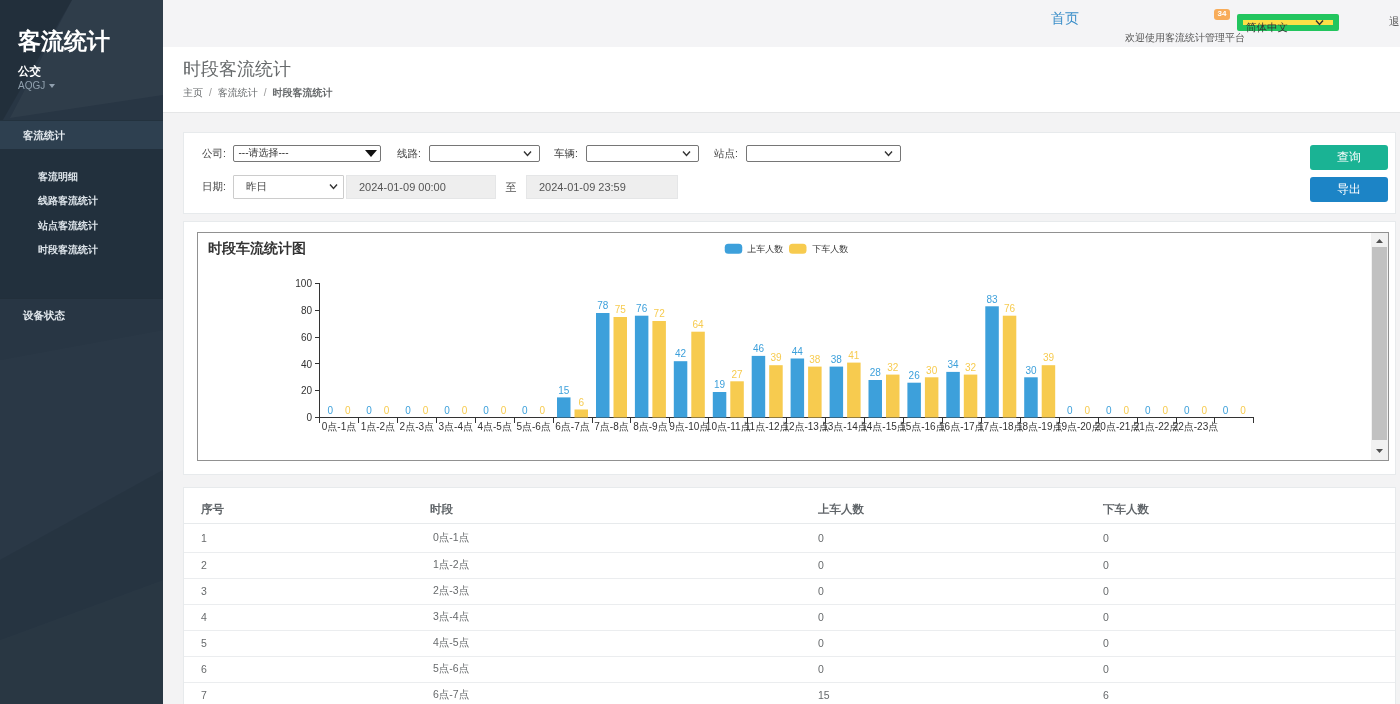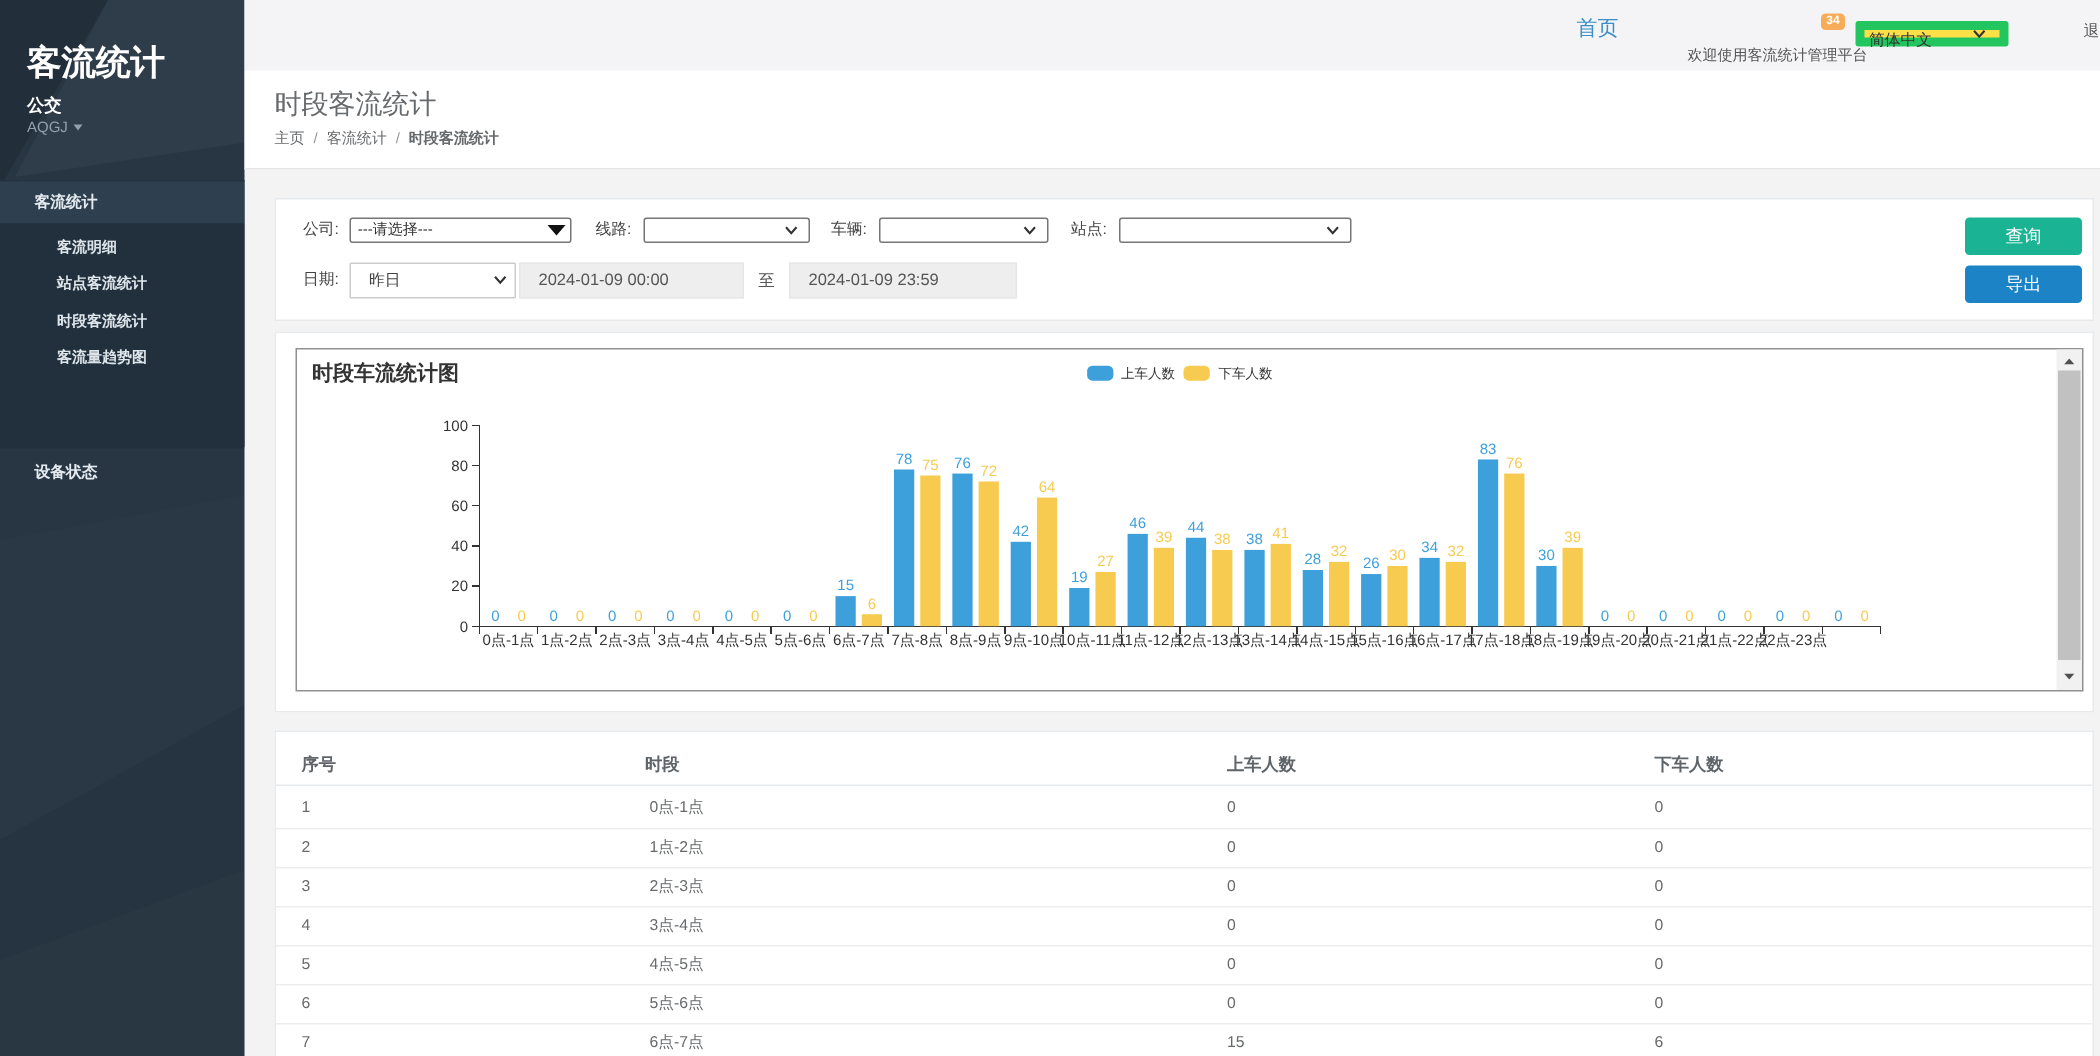"客流明细" #subnav { padding-top: 5px -> 16px }
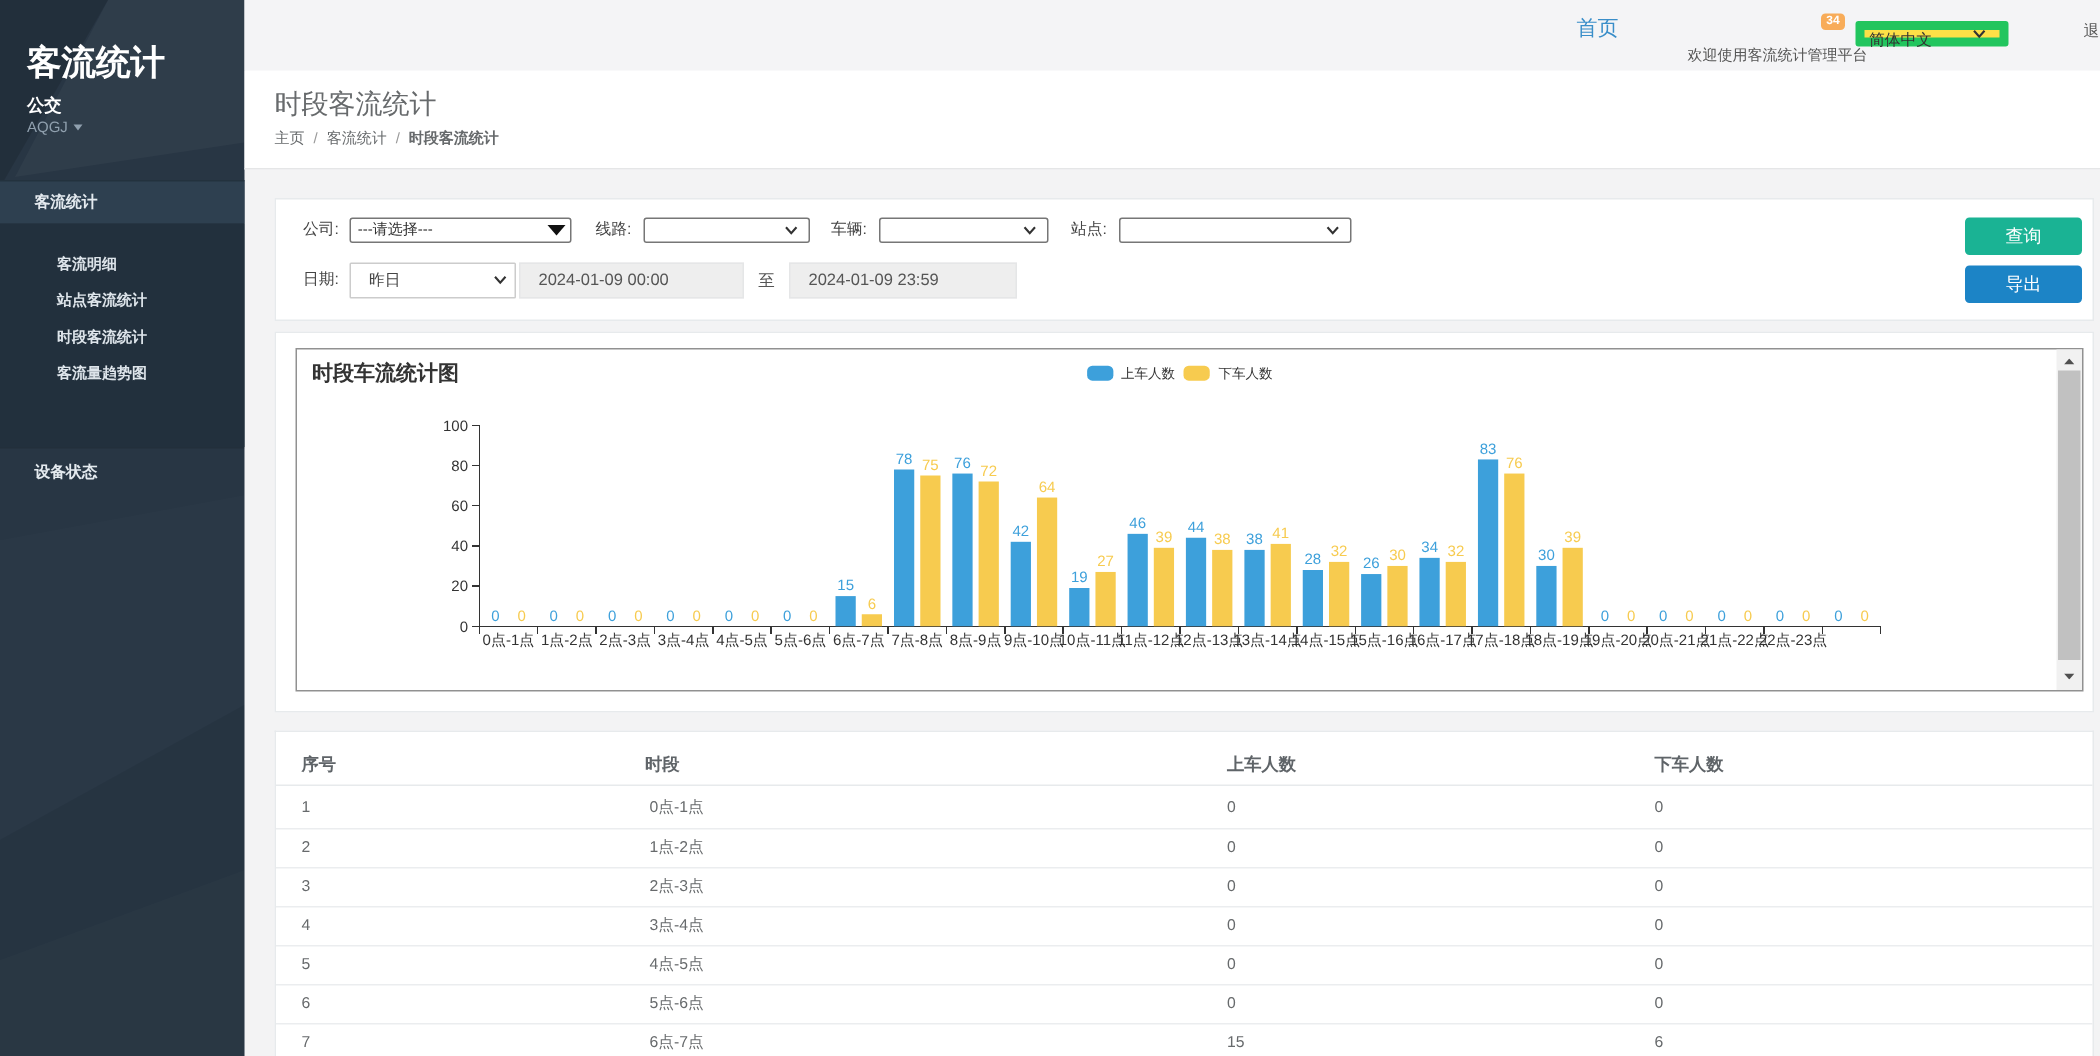"线路客流统计" div.nav2 { html: none -> <div>线路客流统计</div> }
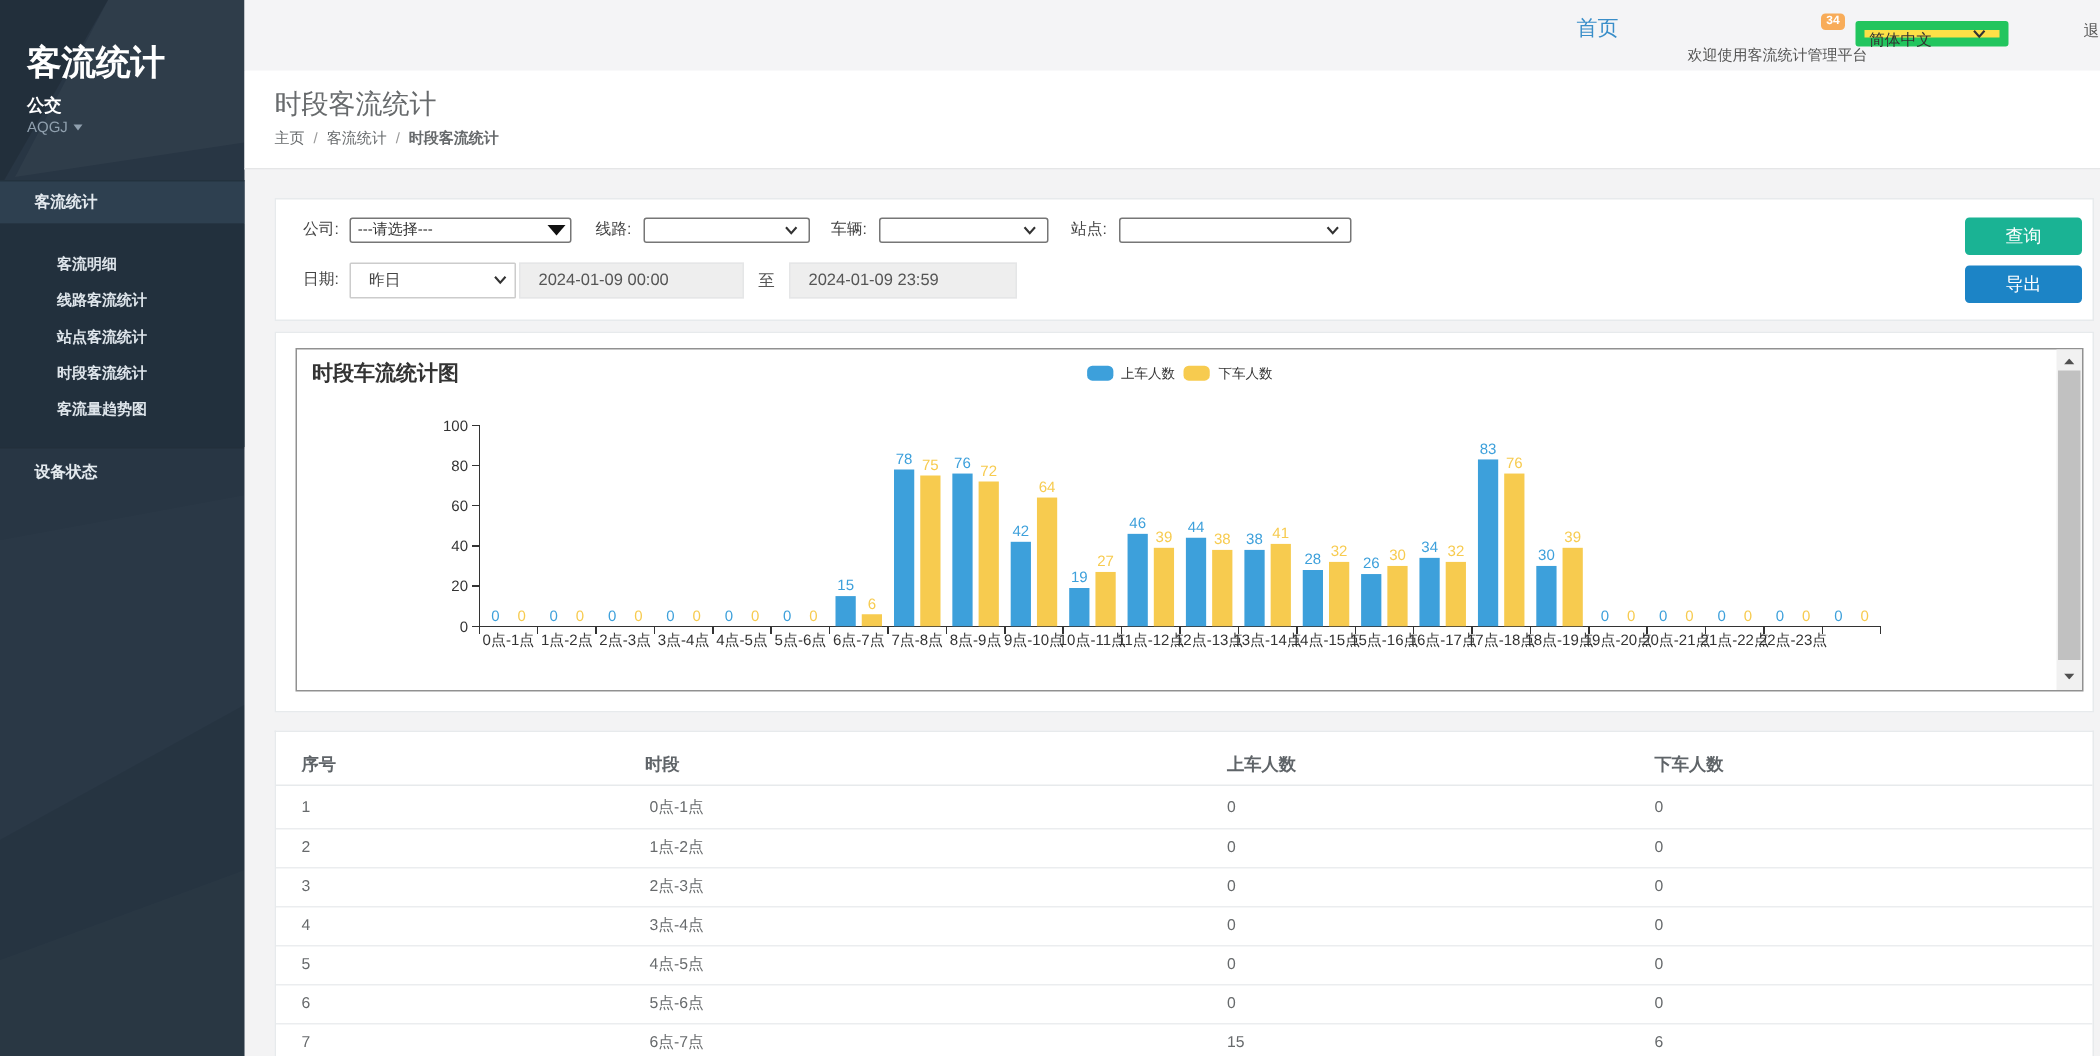"客流量趋势图" div.nav2 { html: <div>客流量趋势图</div> -> none }
